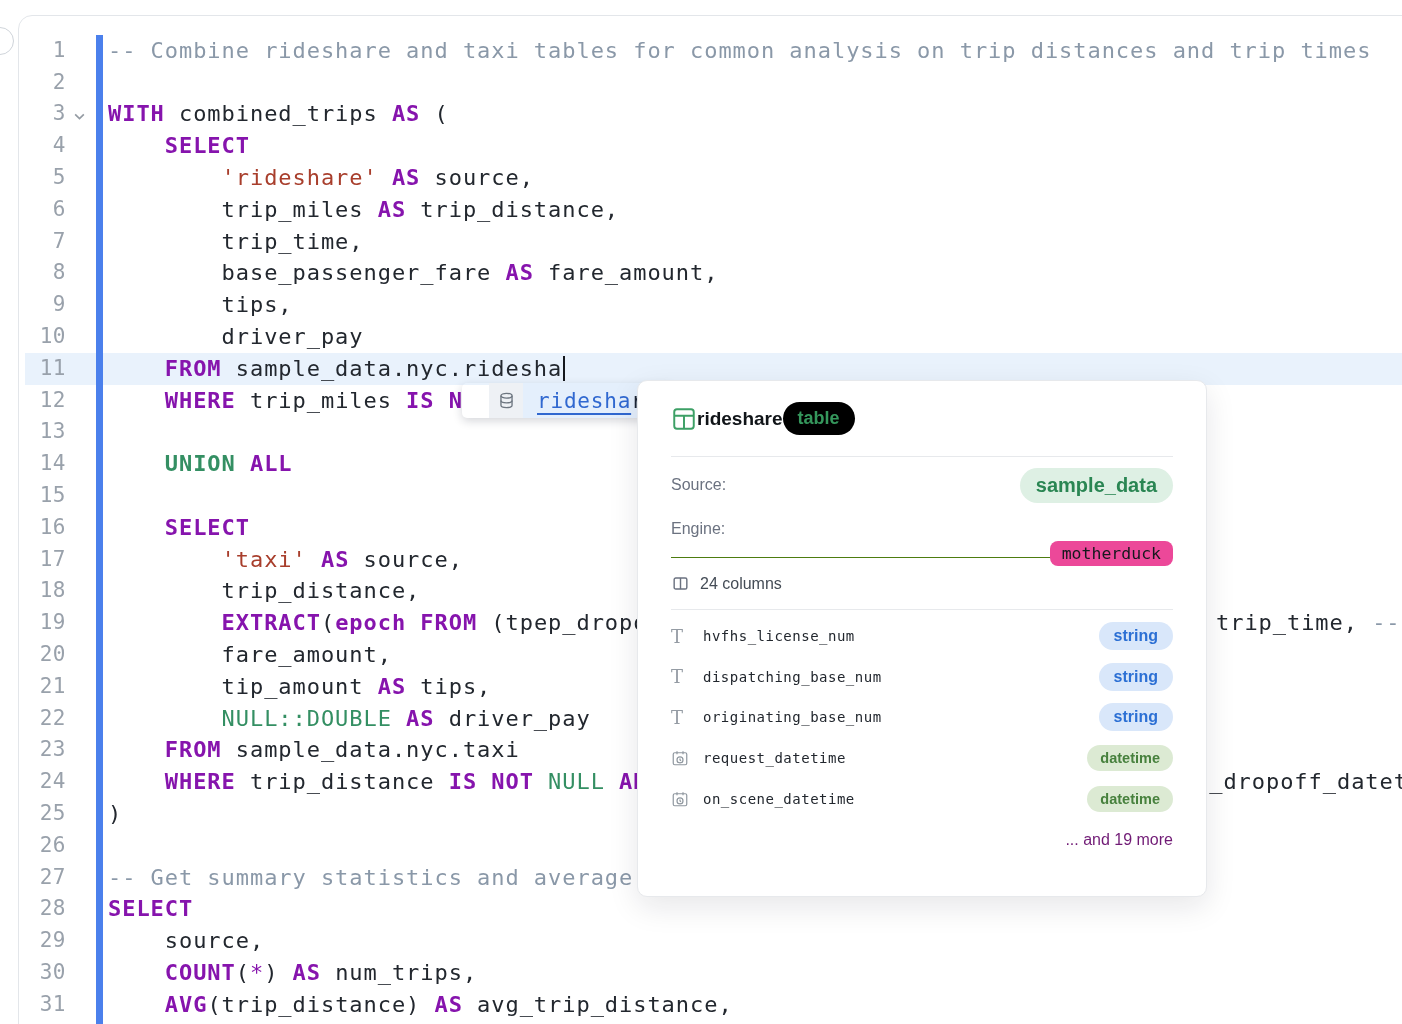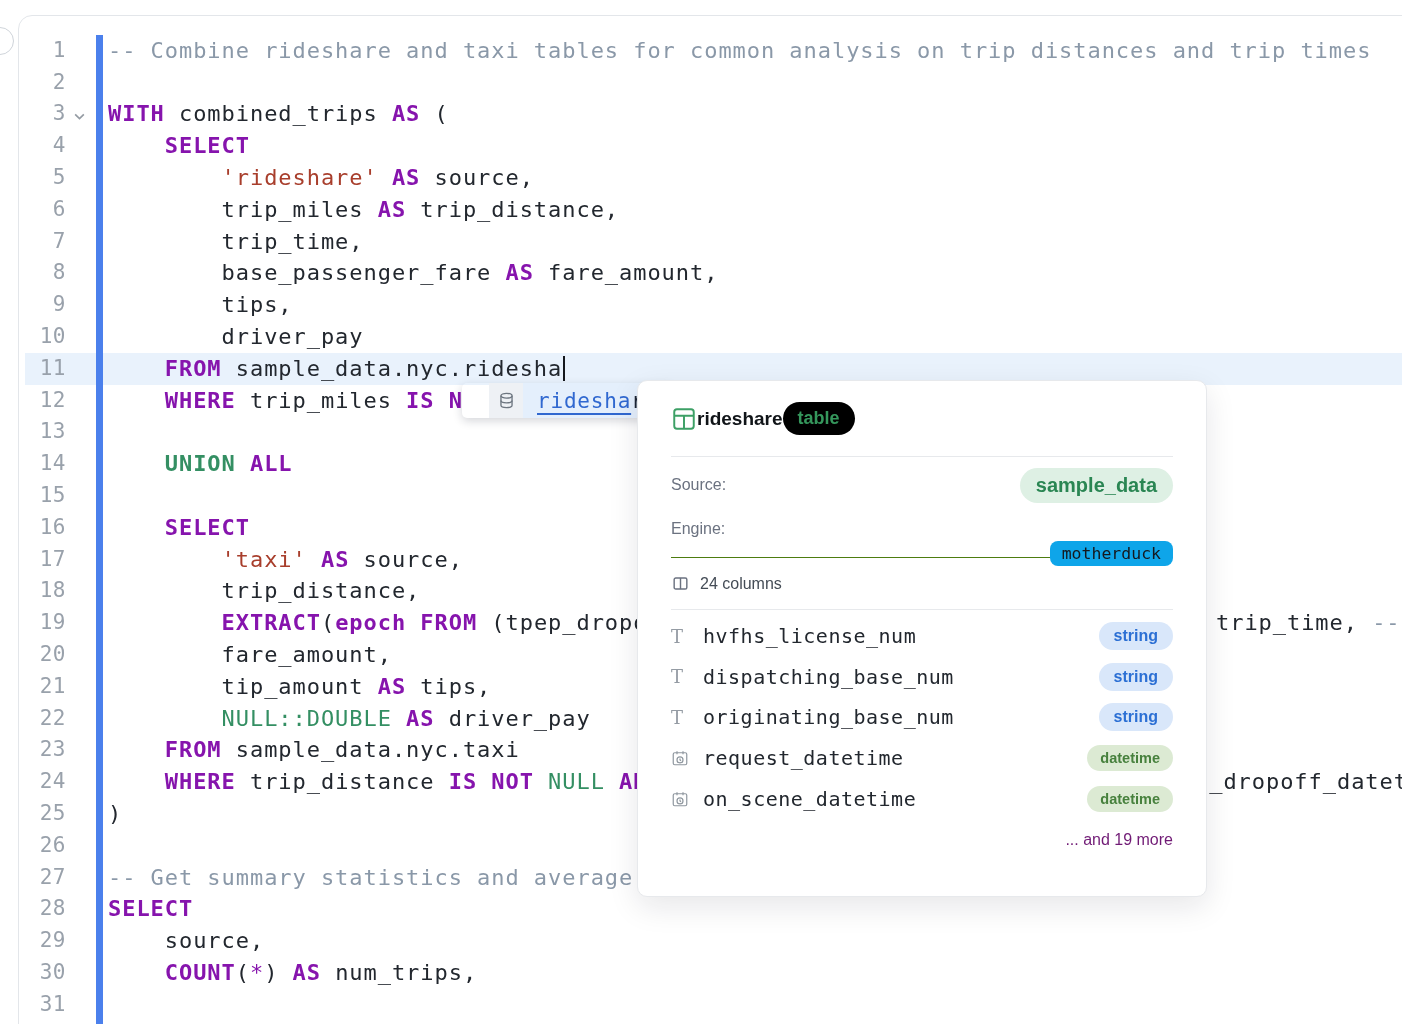"motherduck" .pill-engine { background: #0ea5e9 -> #ec4899 }
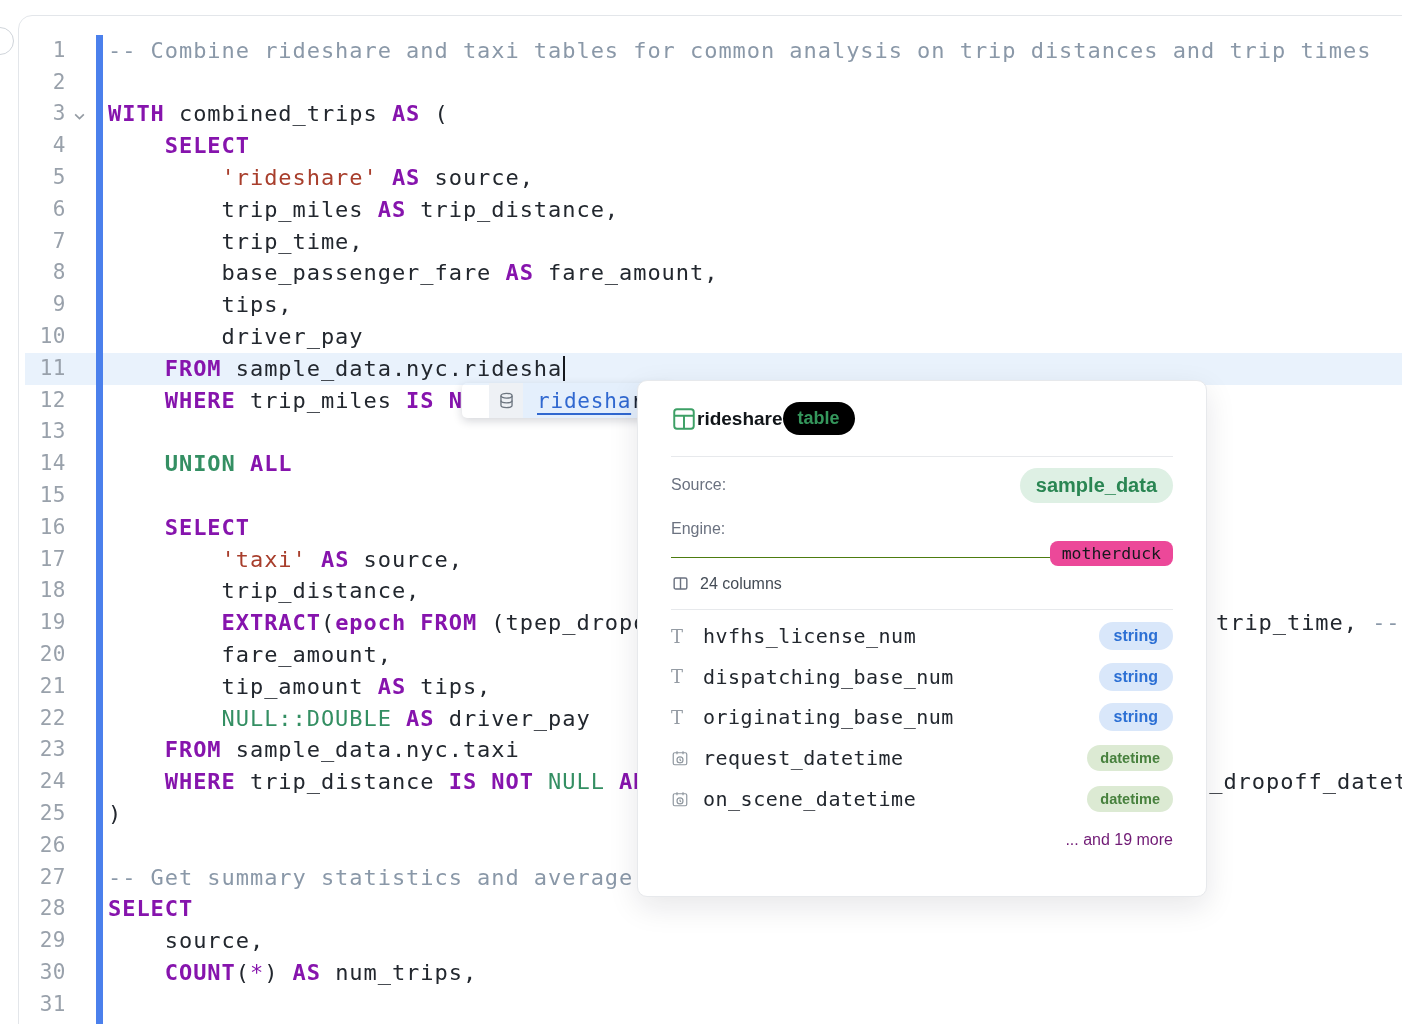"hvfhs_license_num" .col-name { font-size: 20px -> 14px }
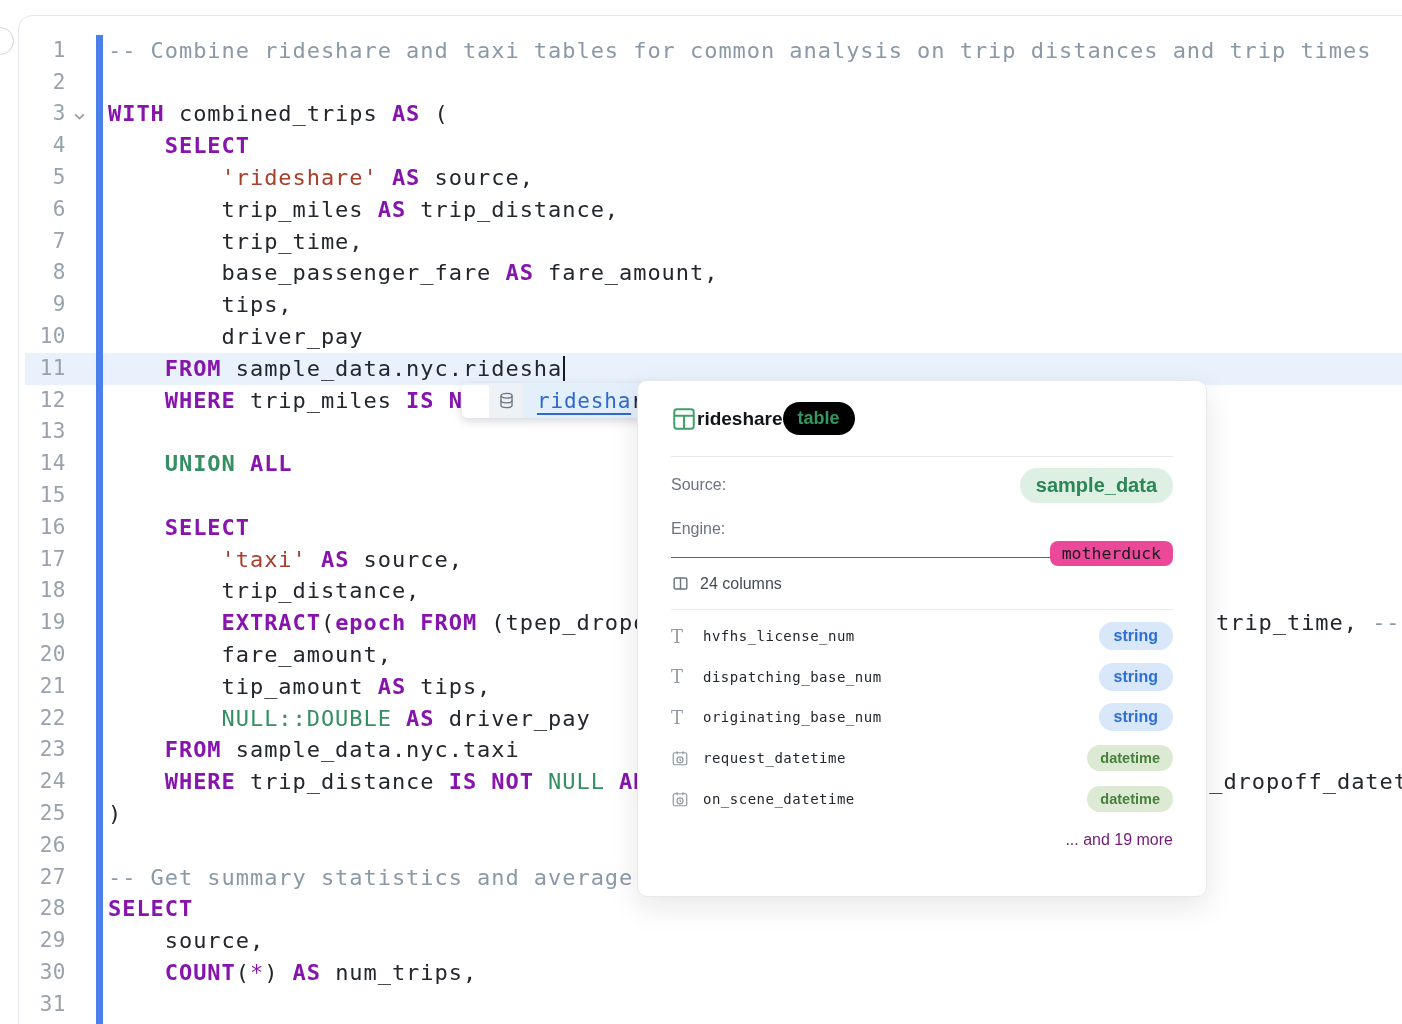"AVG(trip_distance) AS avg_trip_distance," span.code { html: none -> <span><span> </span><span>AVG</span><span>(trip_distance) </span><span>AS</span><span> avg_trip_distance,</span></span> }
